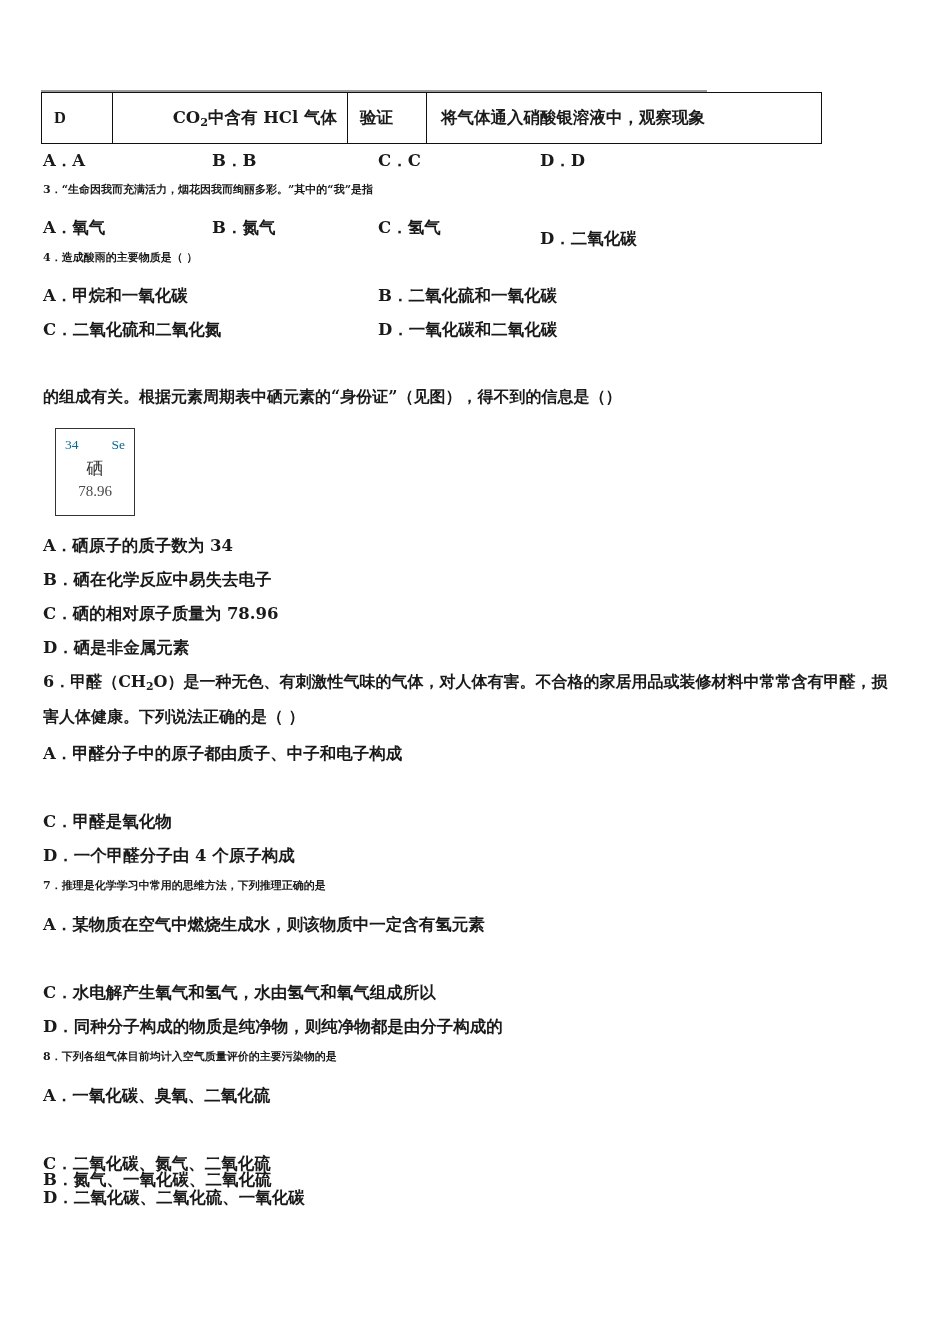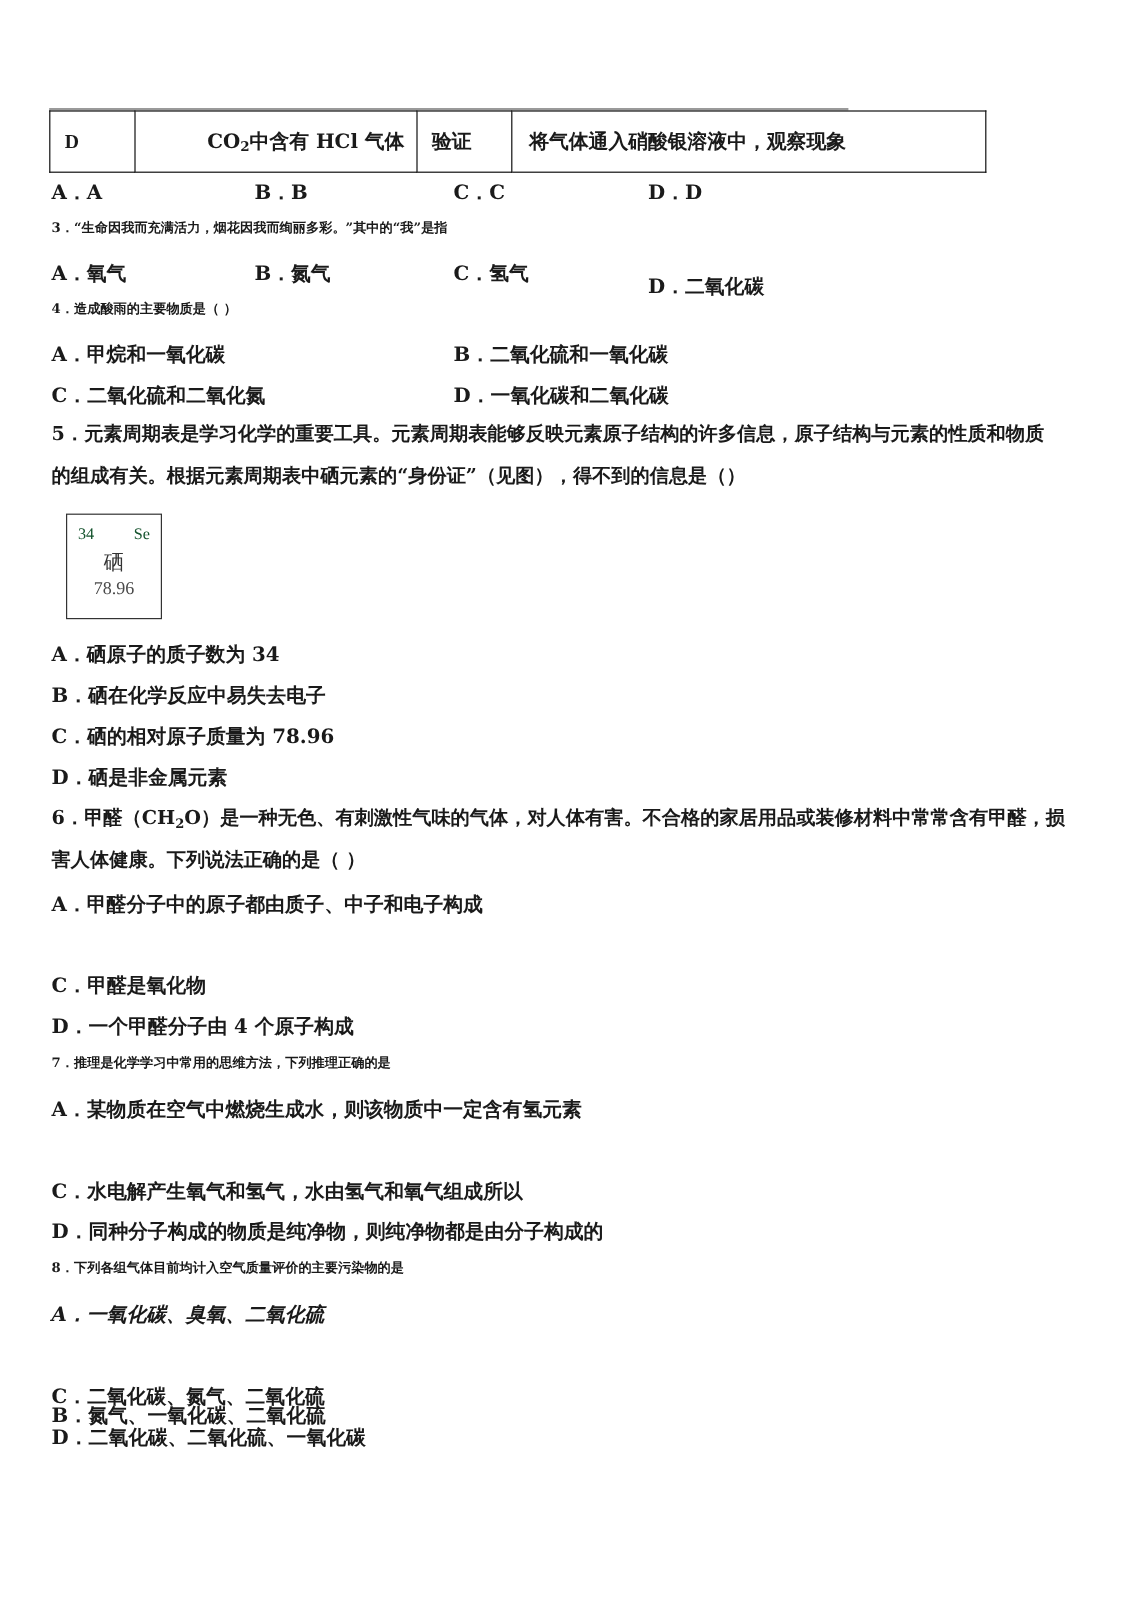"5．元素周期表是学习化学的重要工具。元素周期表能够反映元素原子结构的许多信息，原" div.qline { html: <div>5．元素周期表是学习化学的重要工具。元素周期表能够反映元素原子结构的许多信息，原子结构与元素的性质和物质</div> -> none }
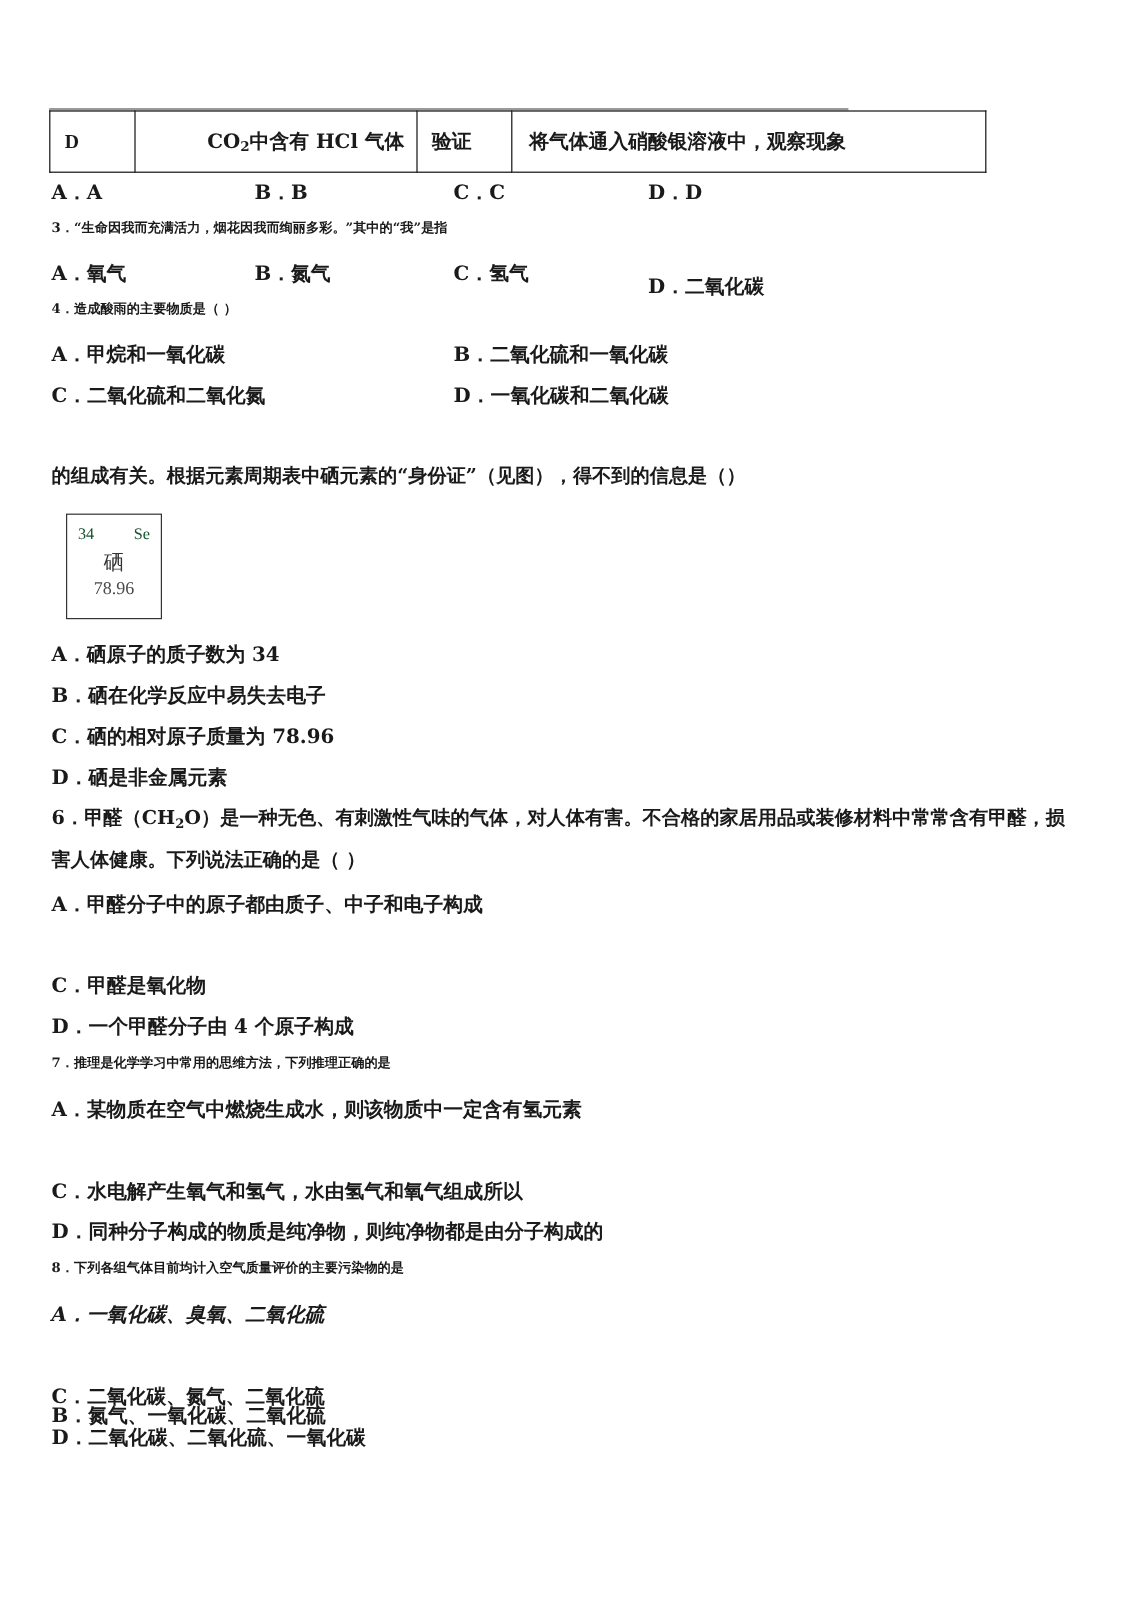"34" .elembox .row1 { color: #14532d -> #0369a1 }
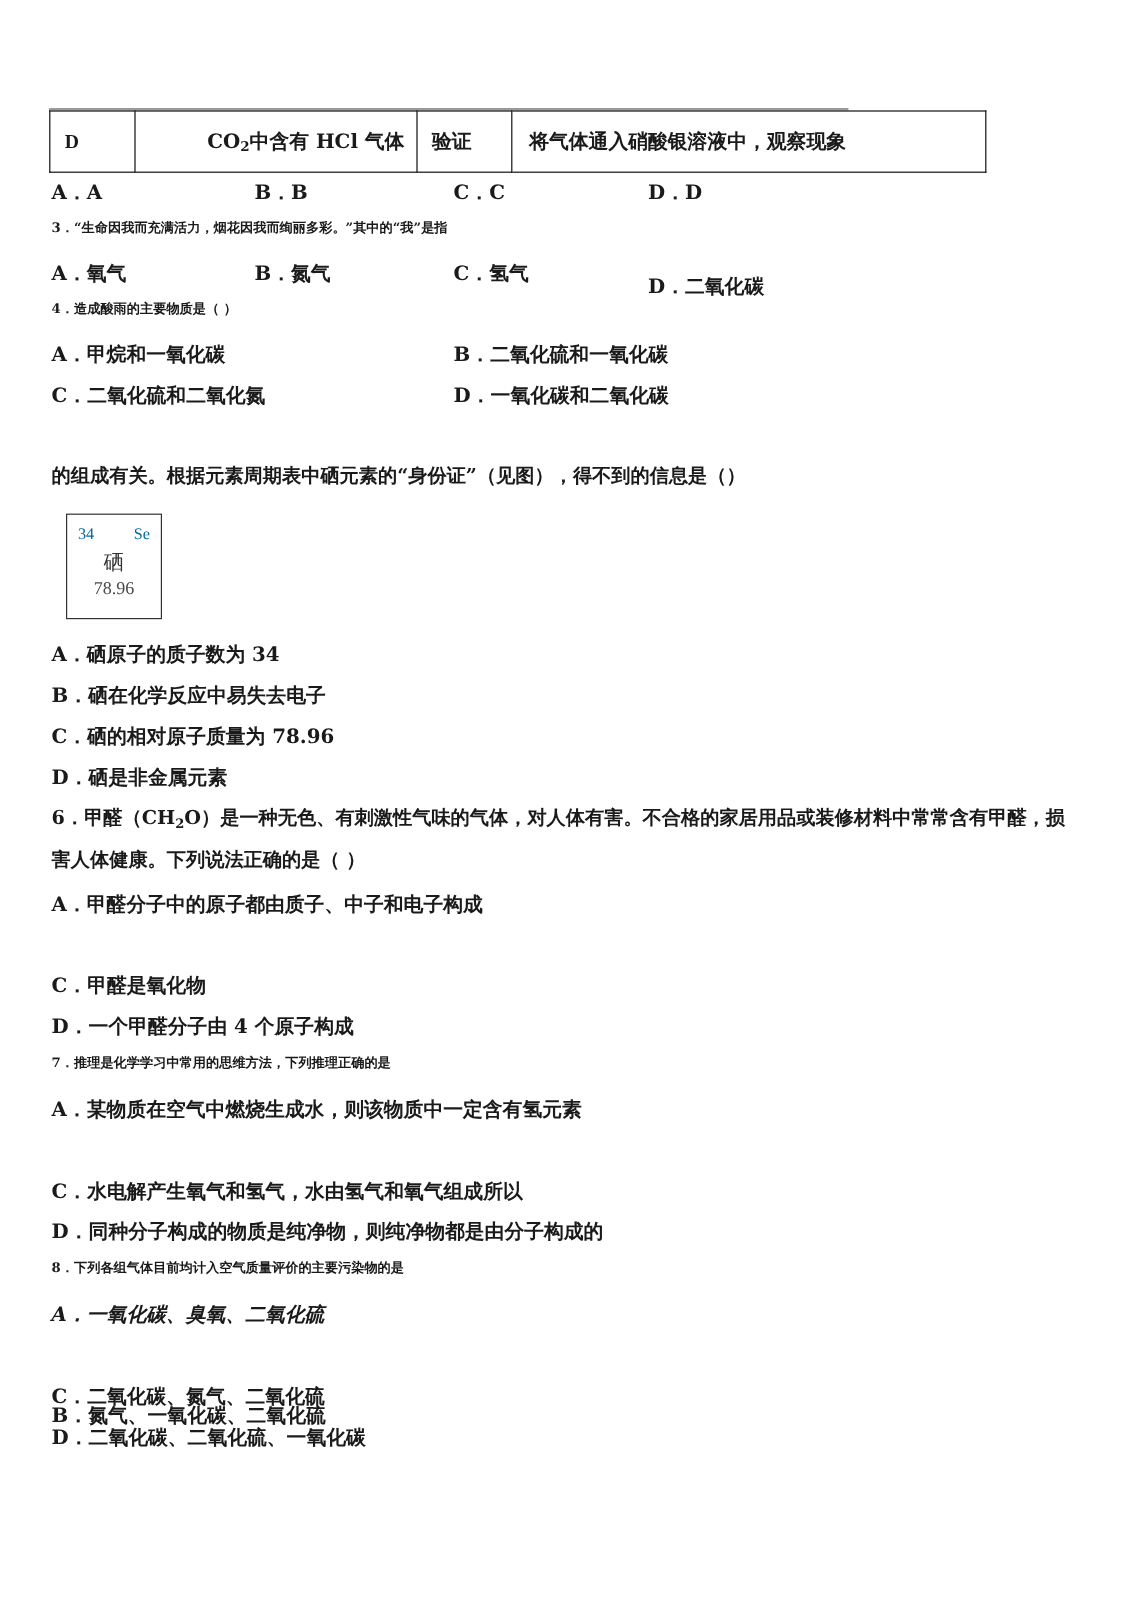"A．一氧化碳、臭氧、二氧化硫" div.opt { font-style: italic -> none }
